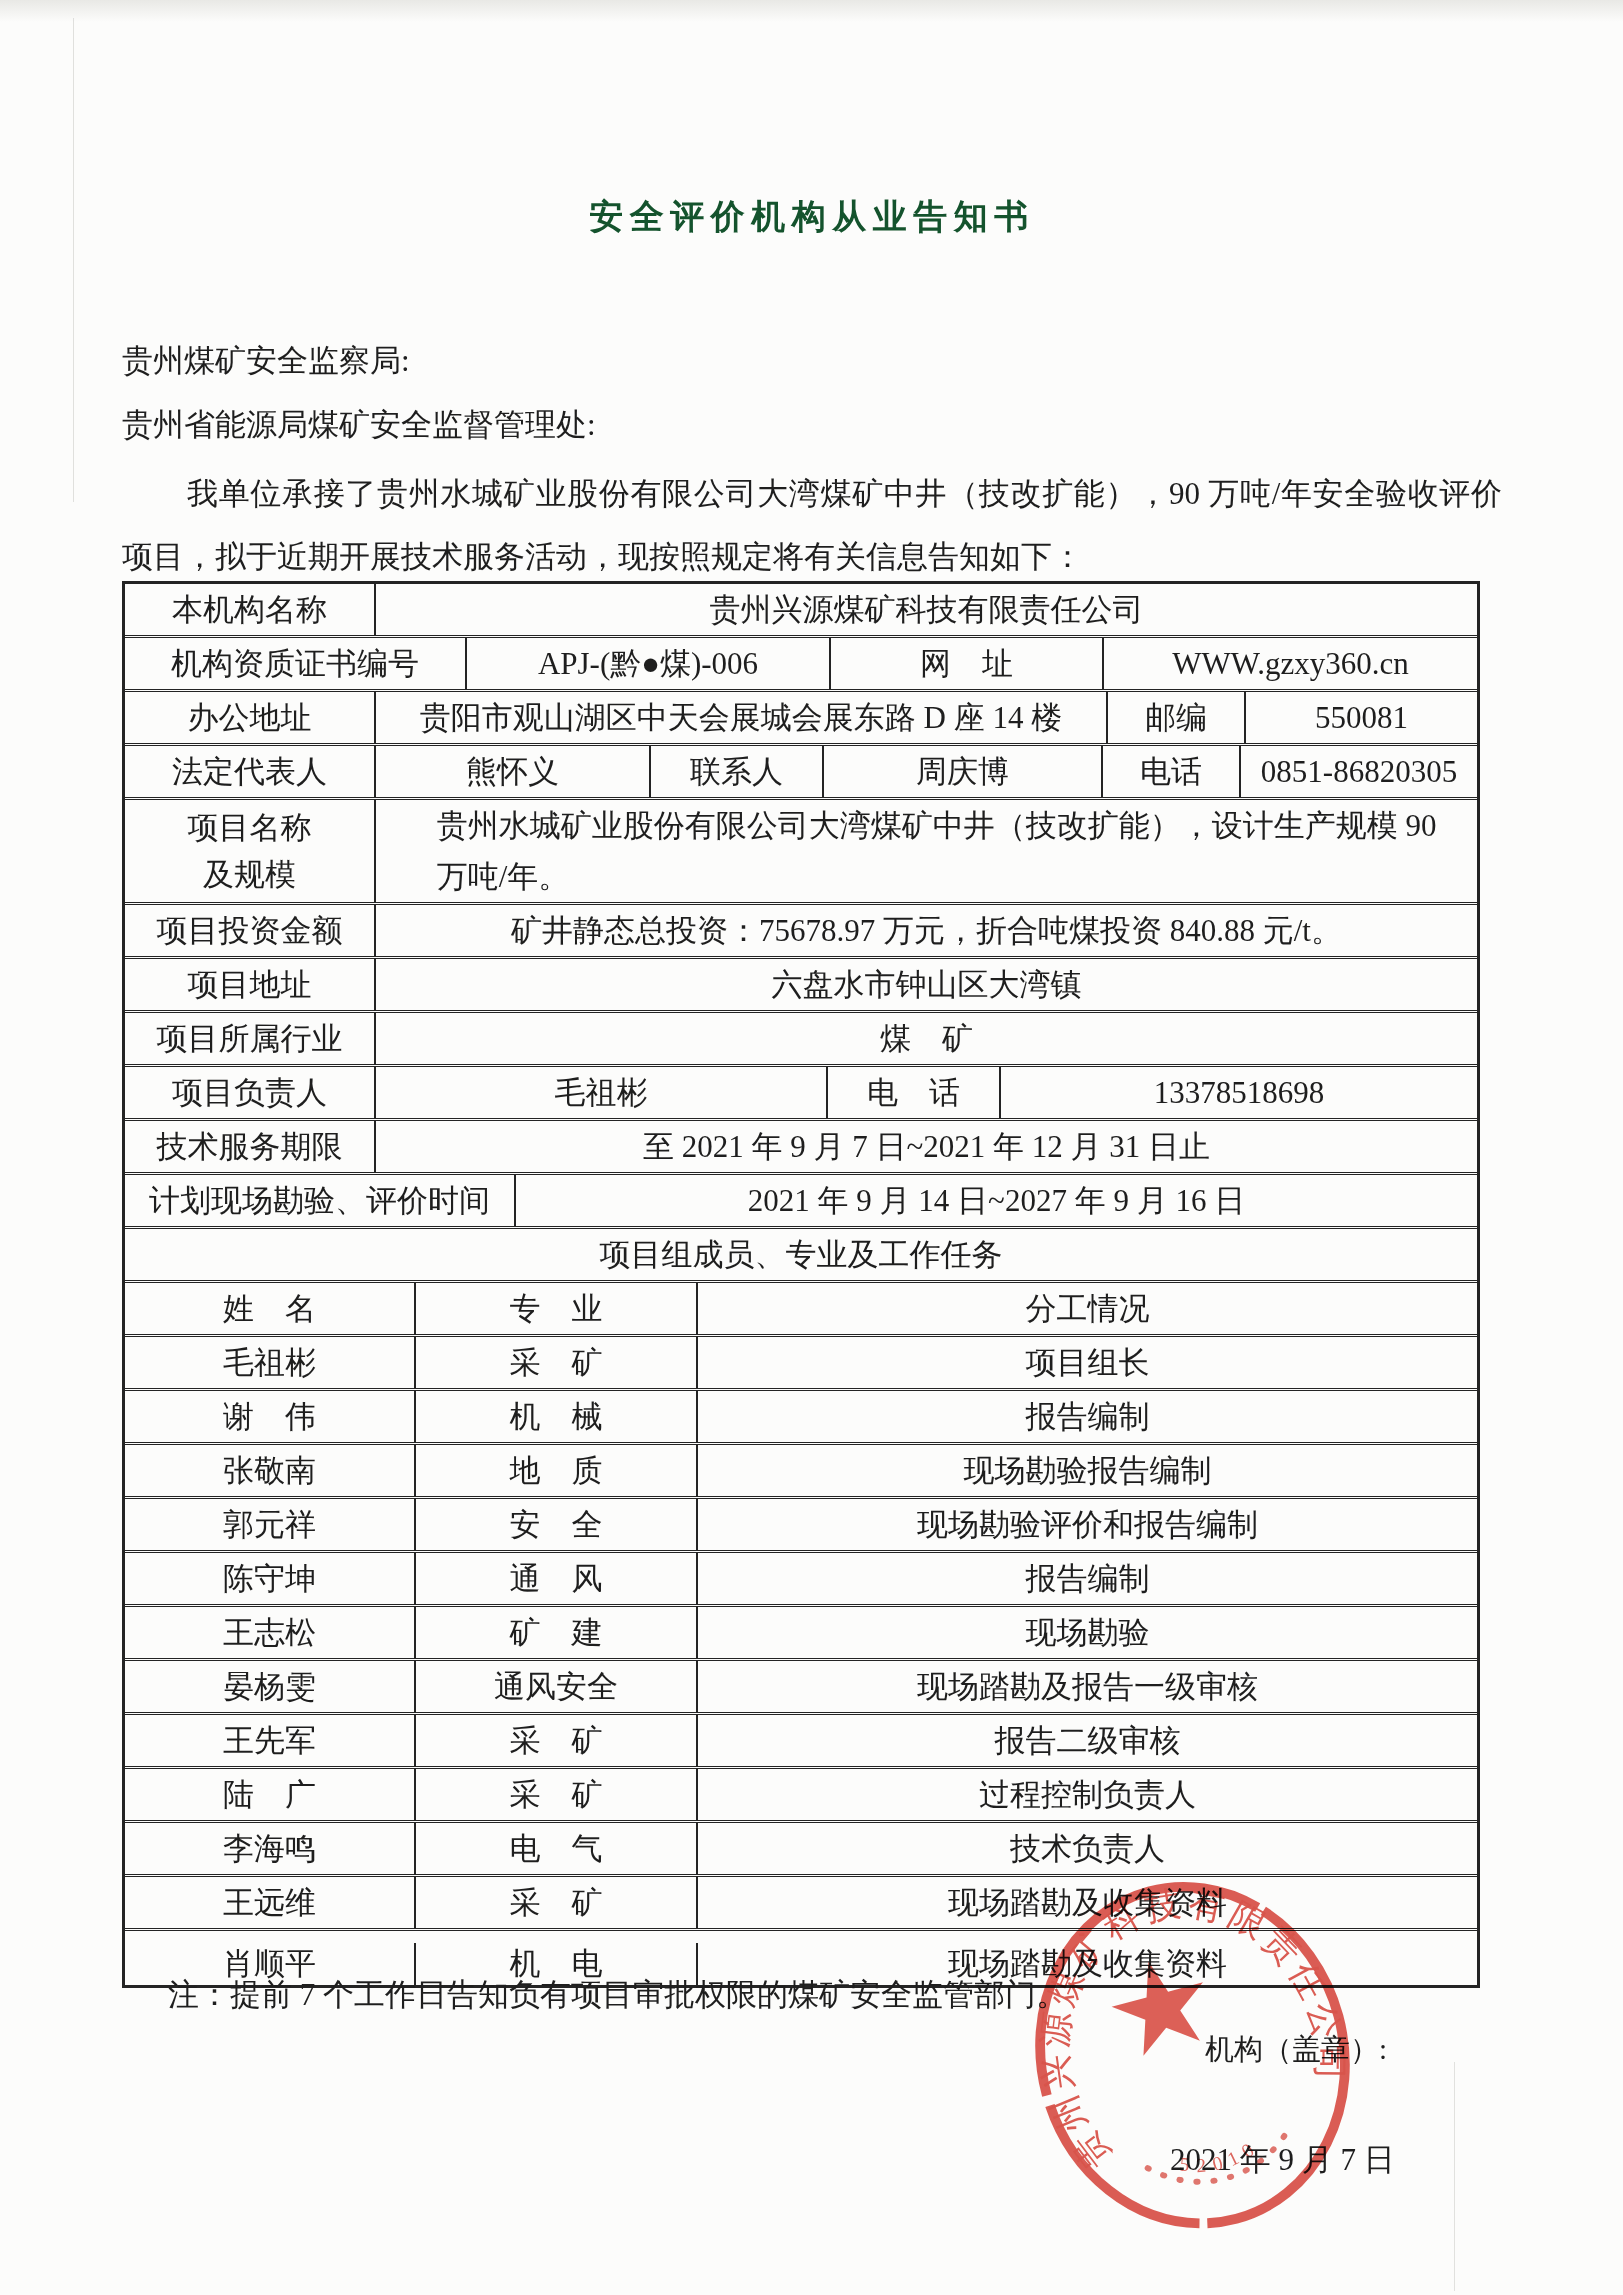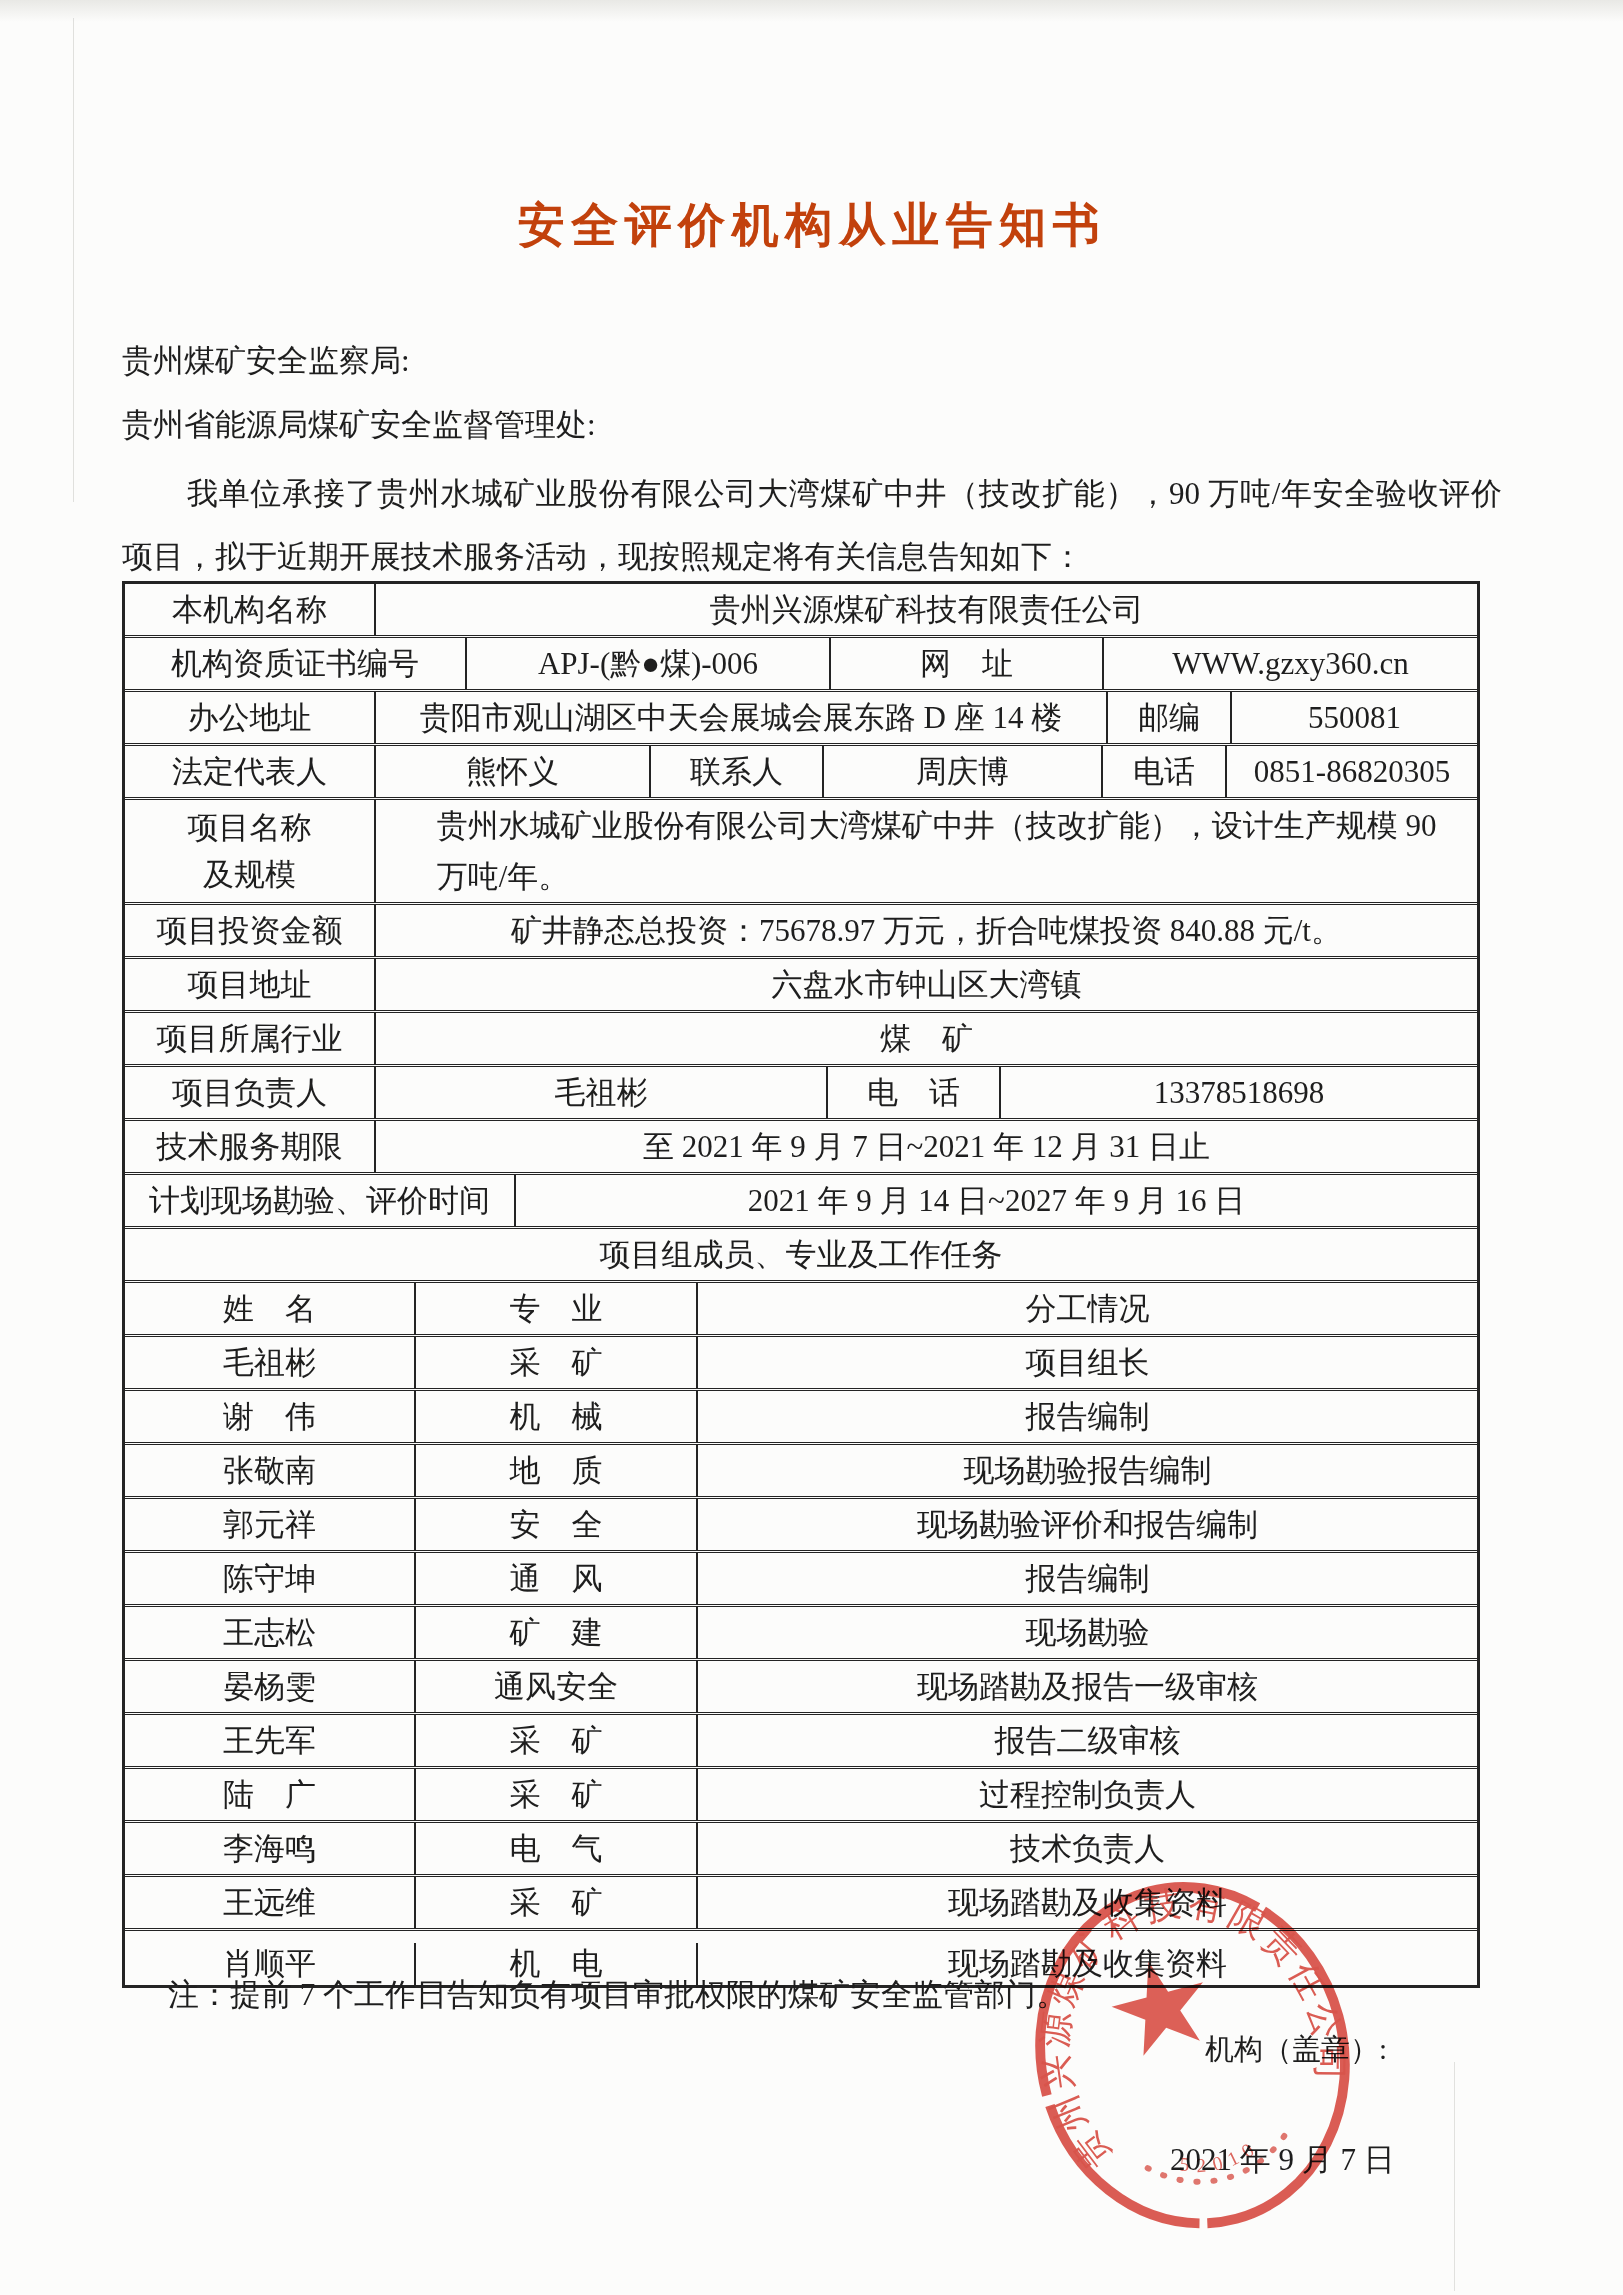"安全评价机构从业告知书" .title { color: #c2410c -> #14532d; font-size: 47px -> 34px }
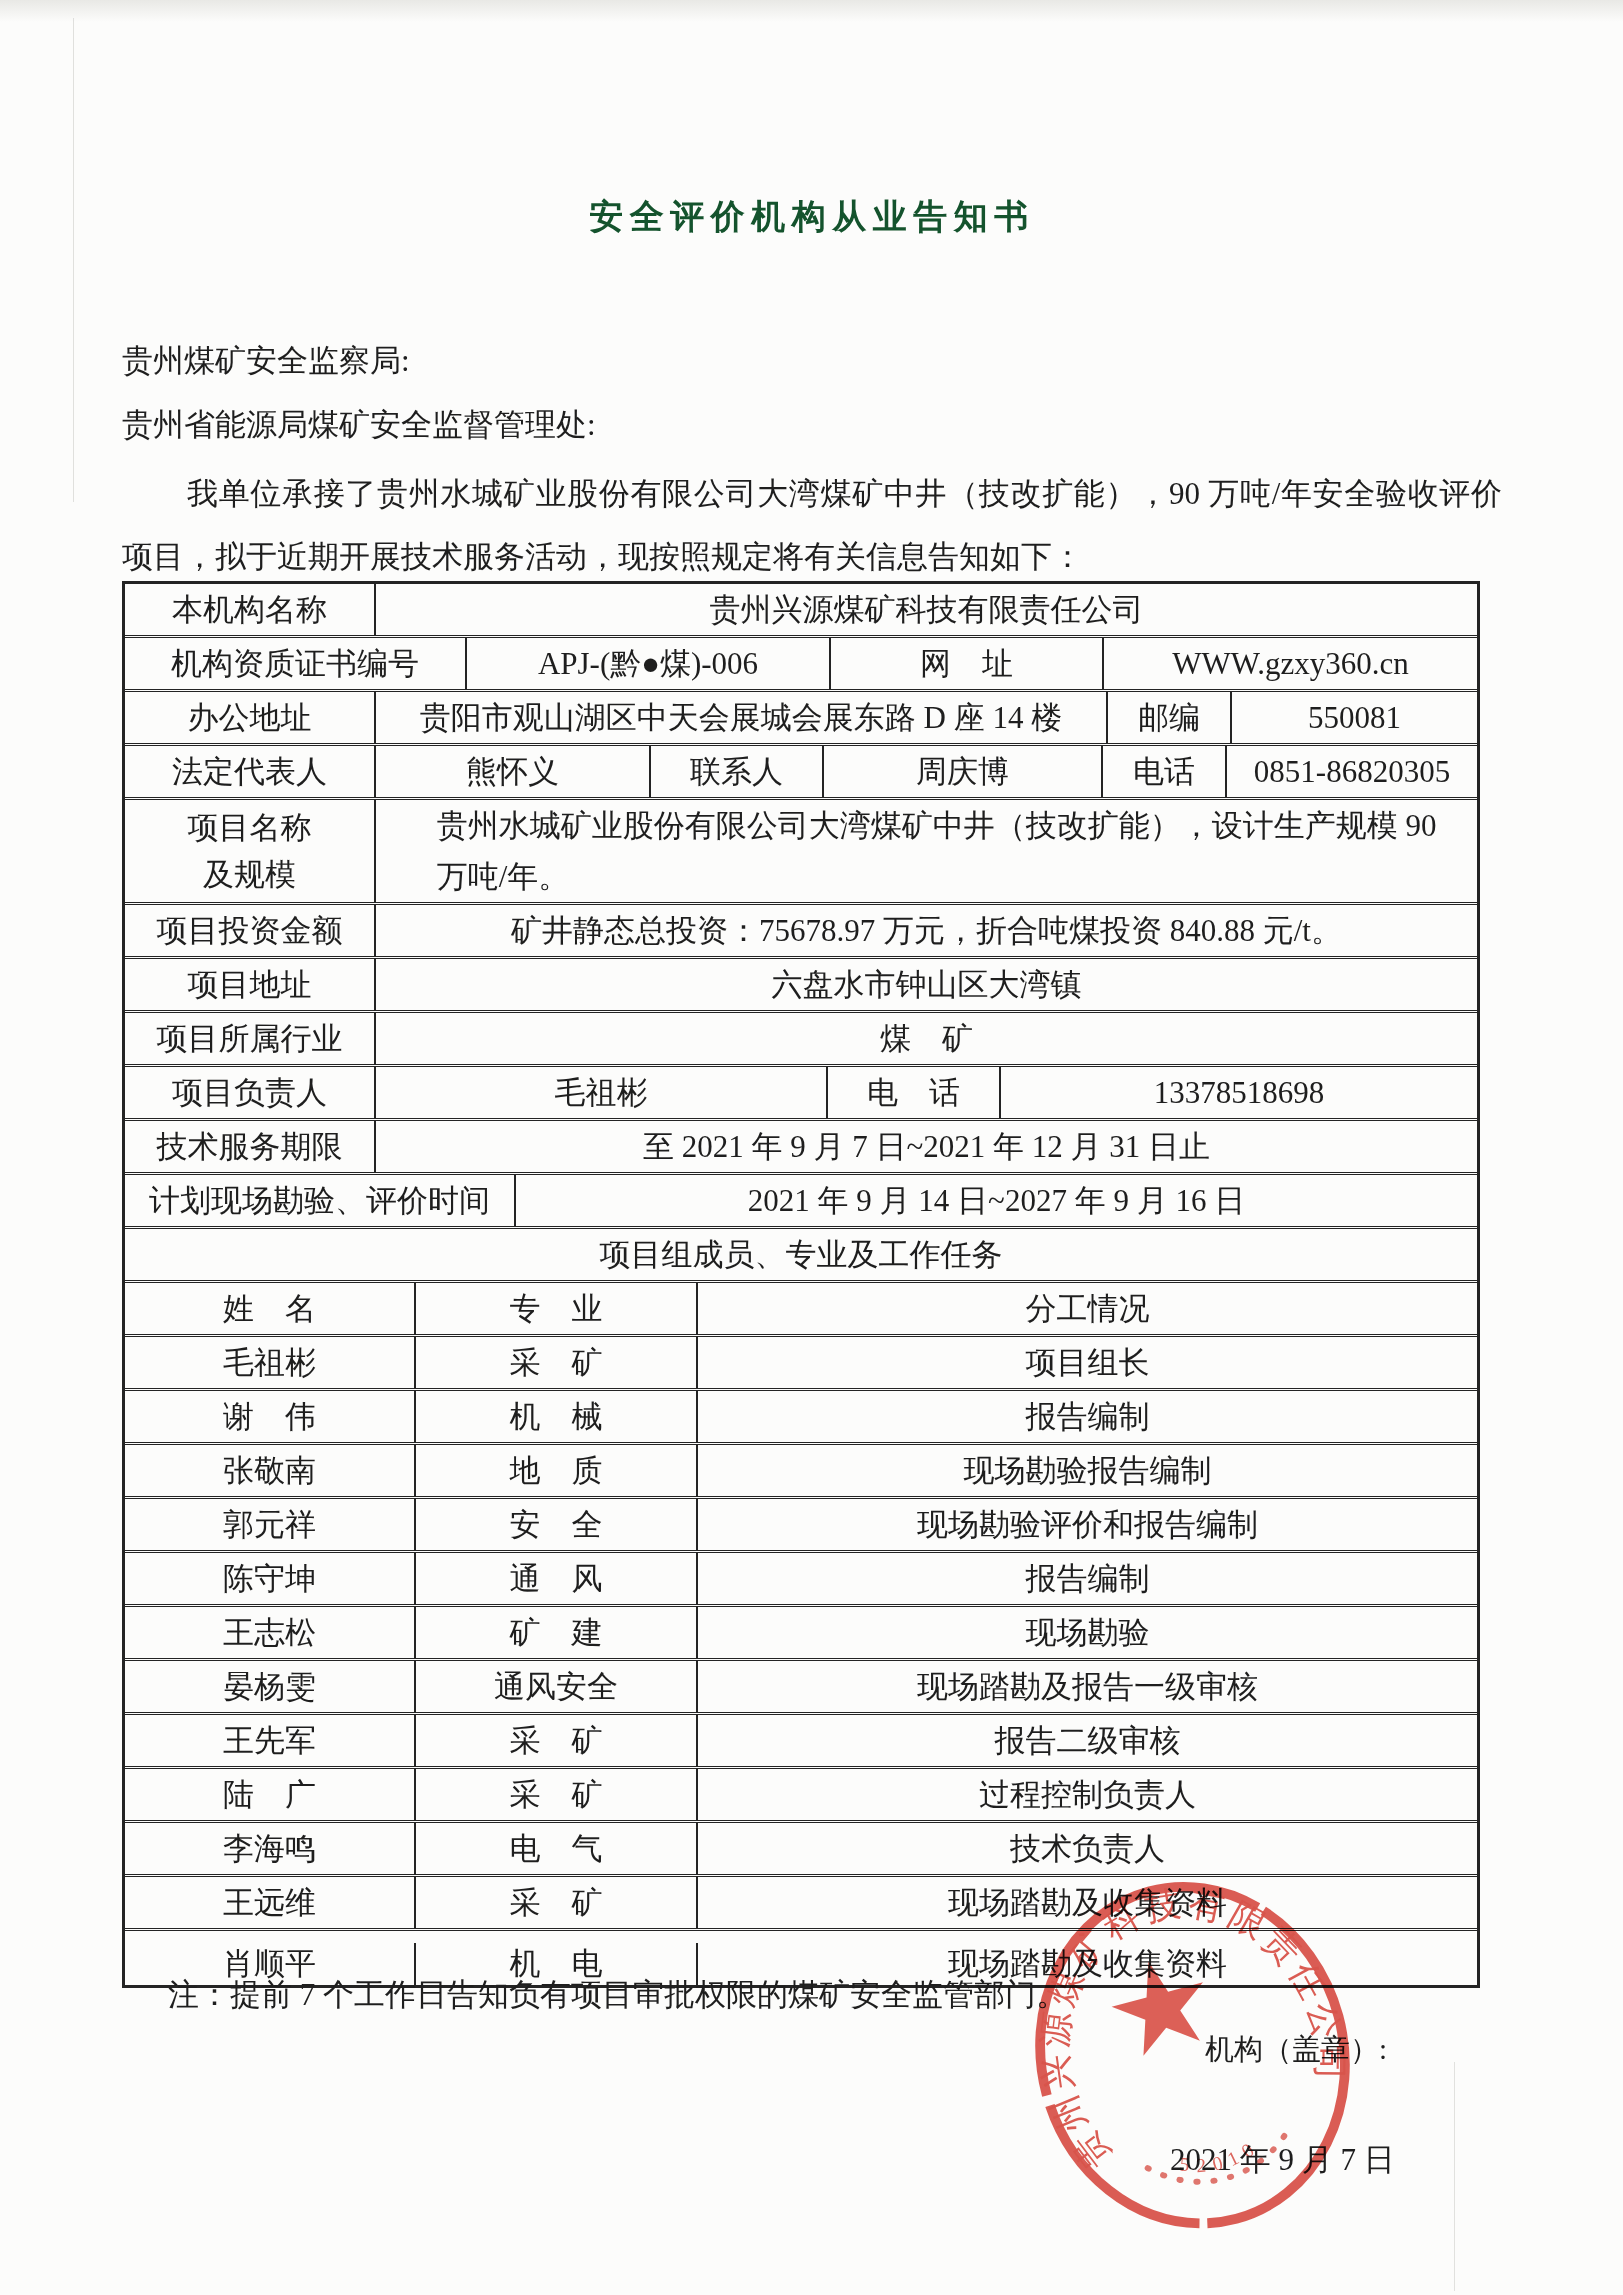"邮编" .c192 { width: 124px -> 138px }
